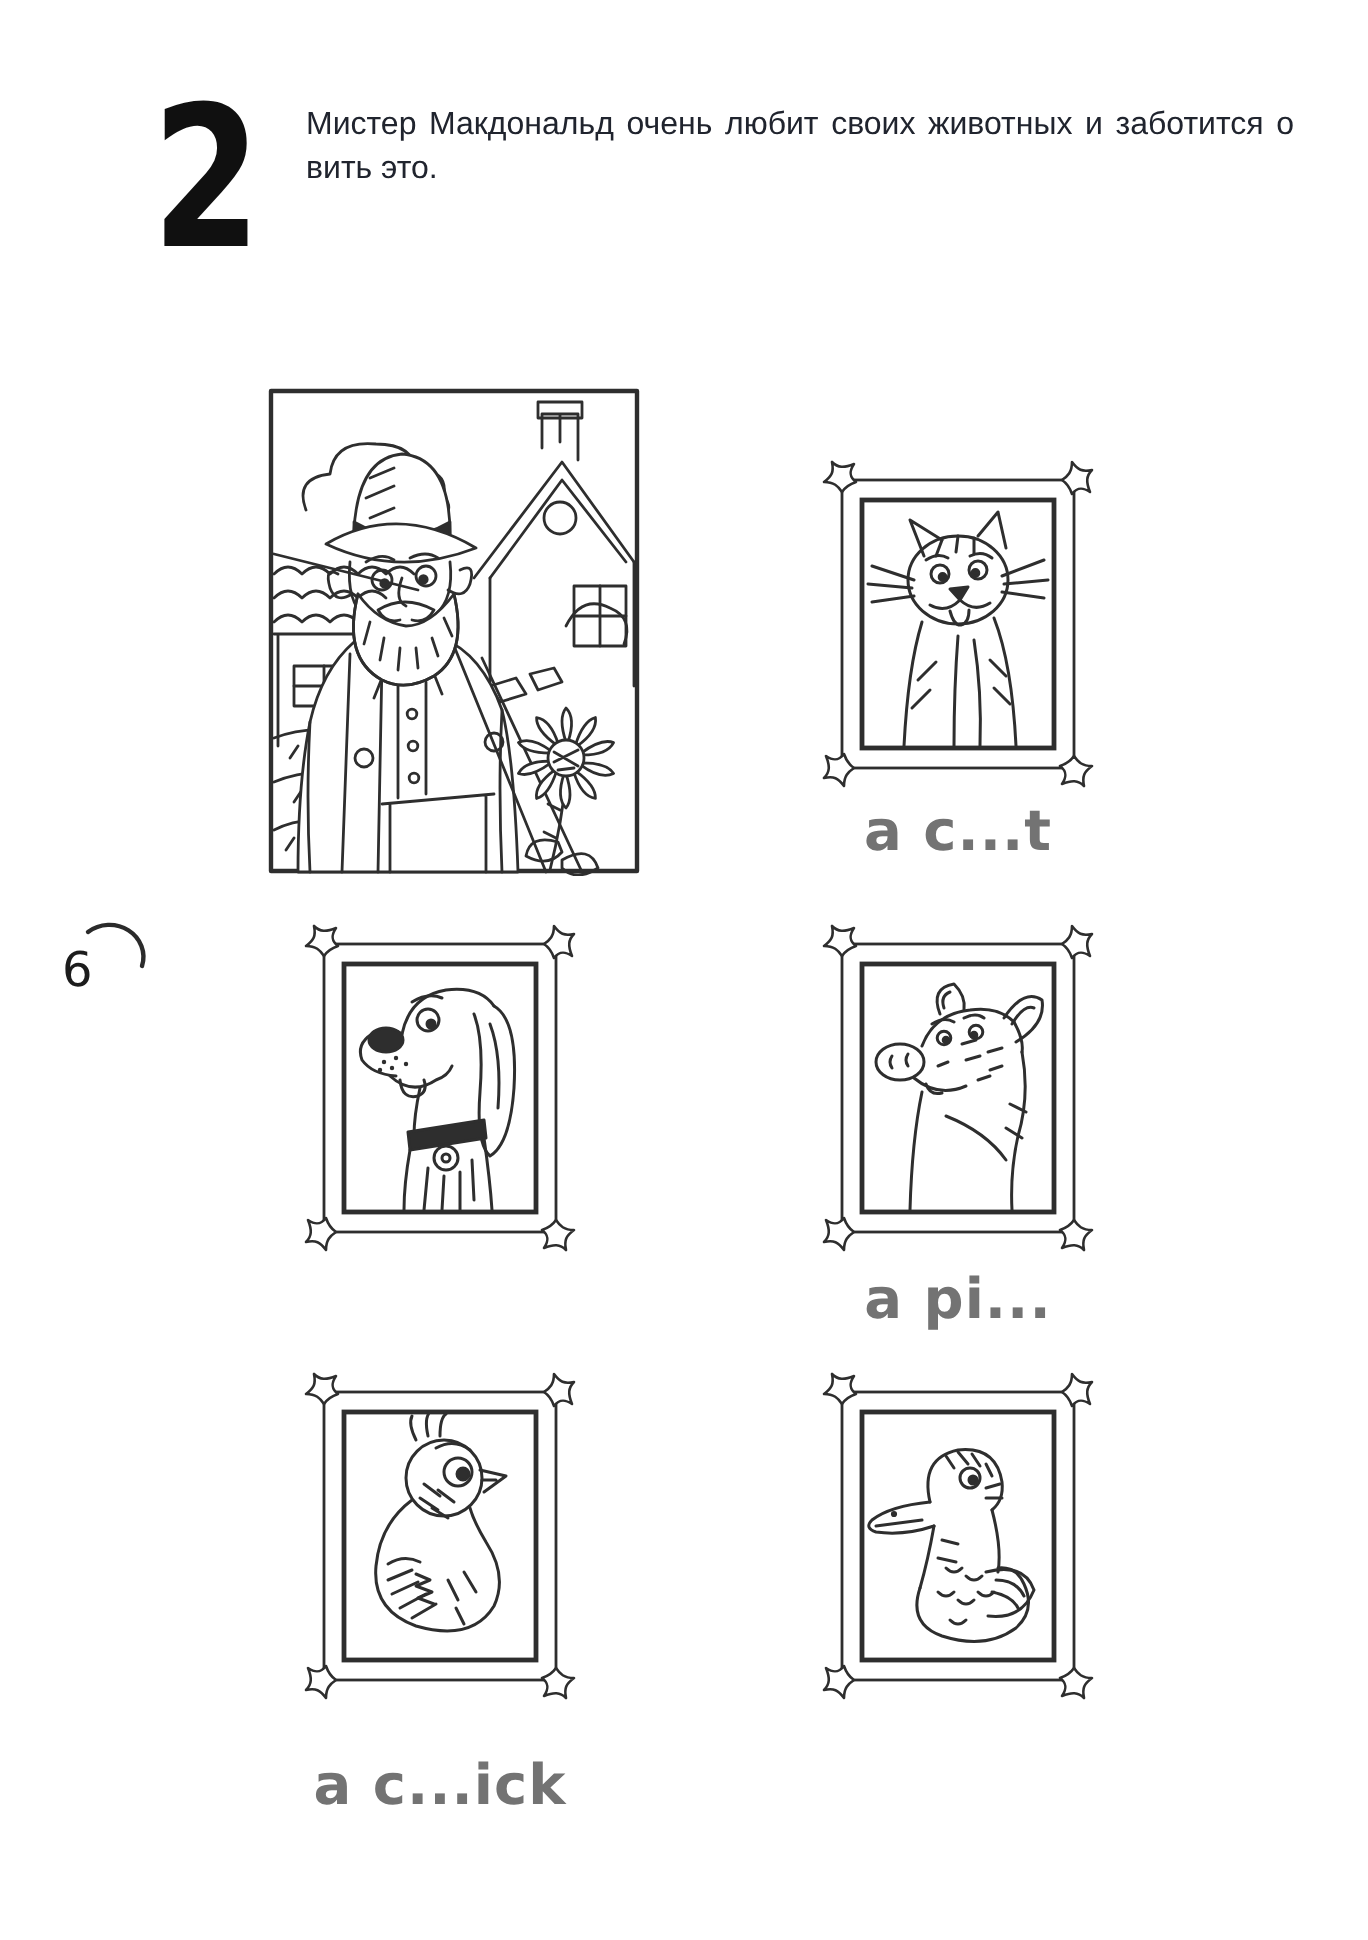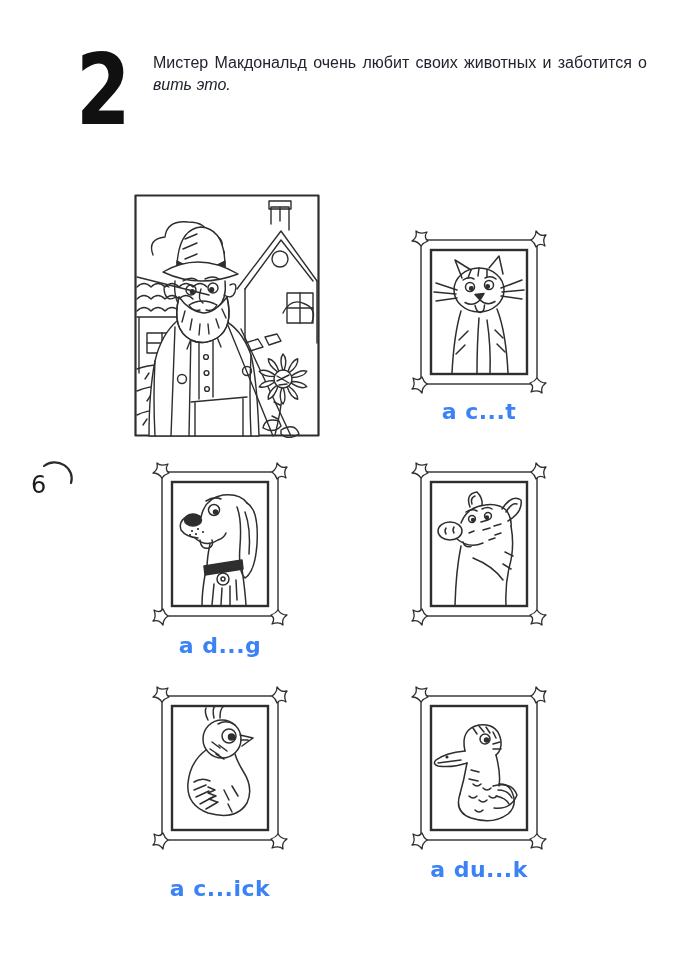"вить это." .iline.last { font-style: italic -> none }
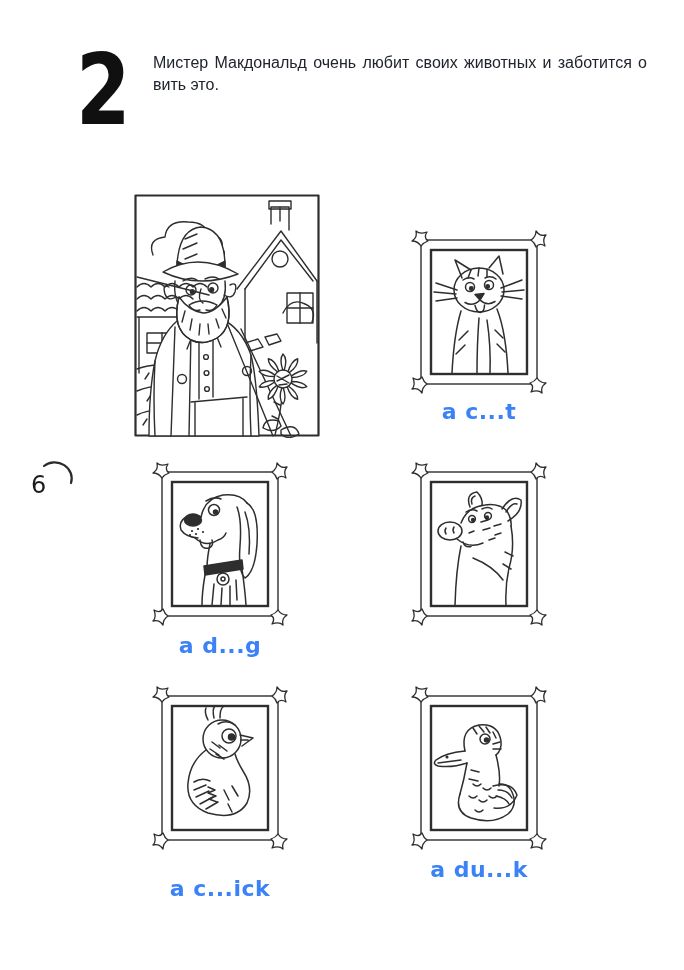"a c...t" .caption { color: #3b82f6 -> #737373; font-size: 22px -> 28px }
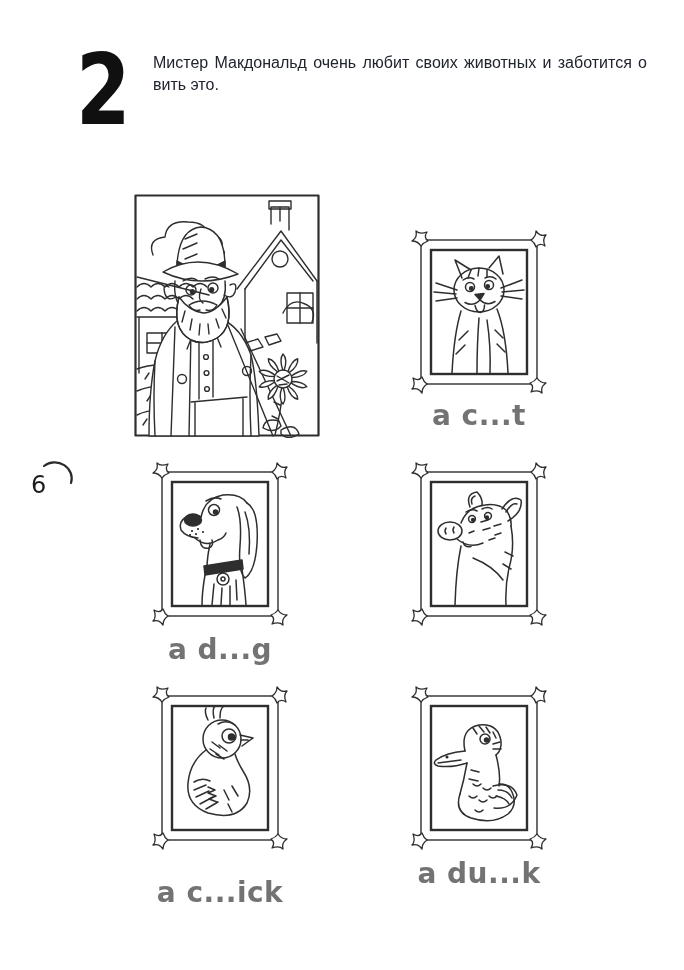"a d...g" div.caption { html: <div>a d...g</div> -> none }
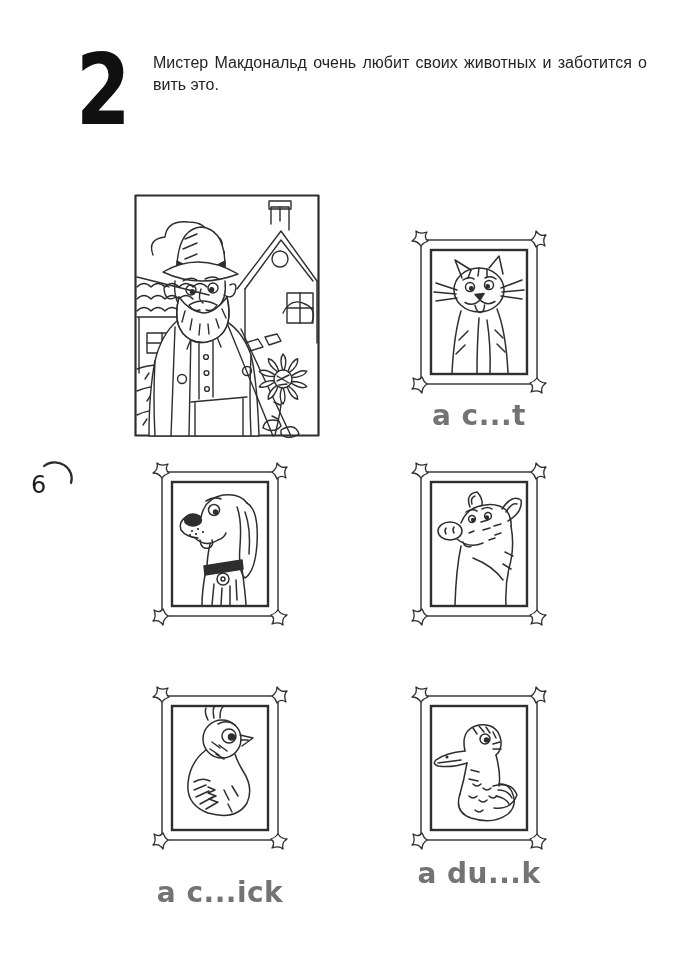"a pi..." div.caption { html: none -> <div>a pi...</div> }
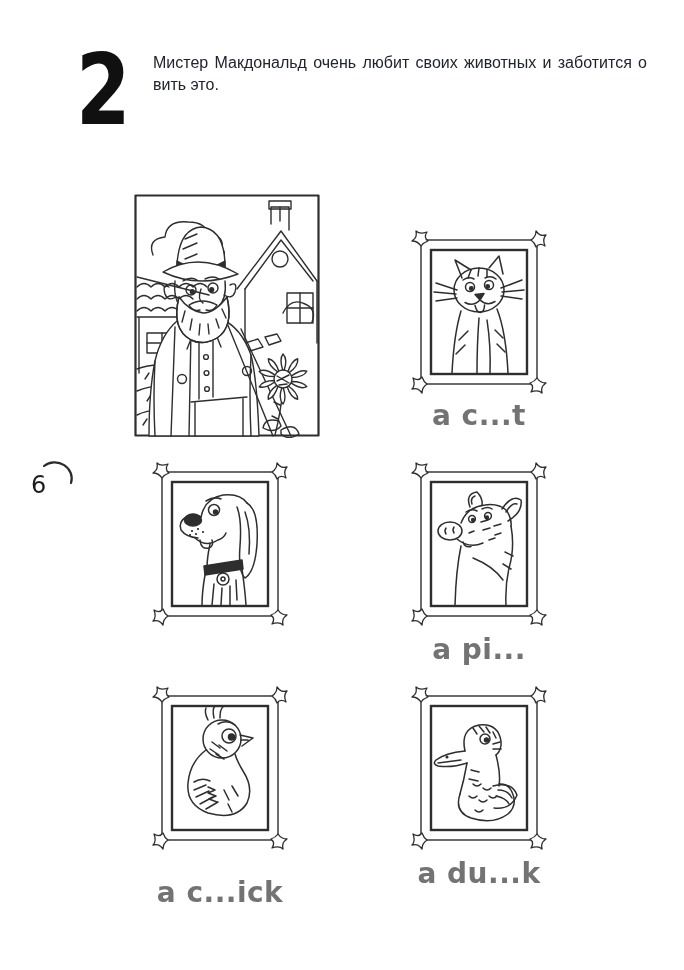"a du...k" div.caption { html: <div>a du...k</div> -> none }
